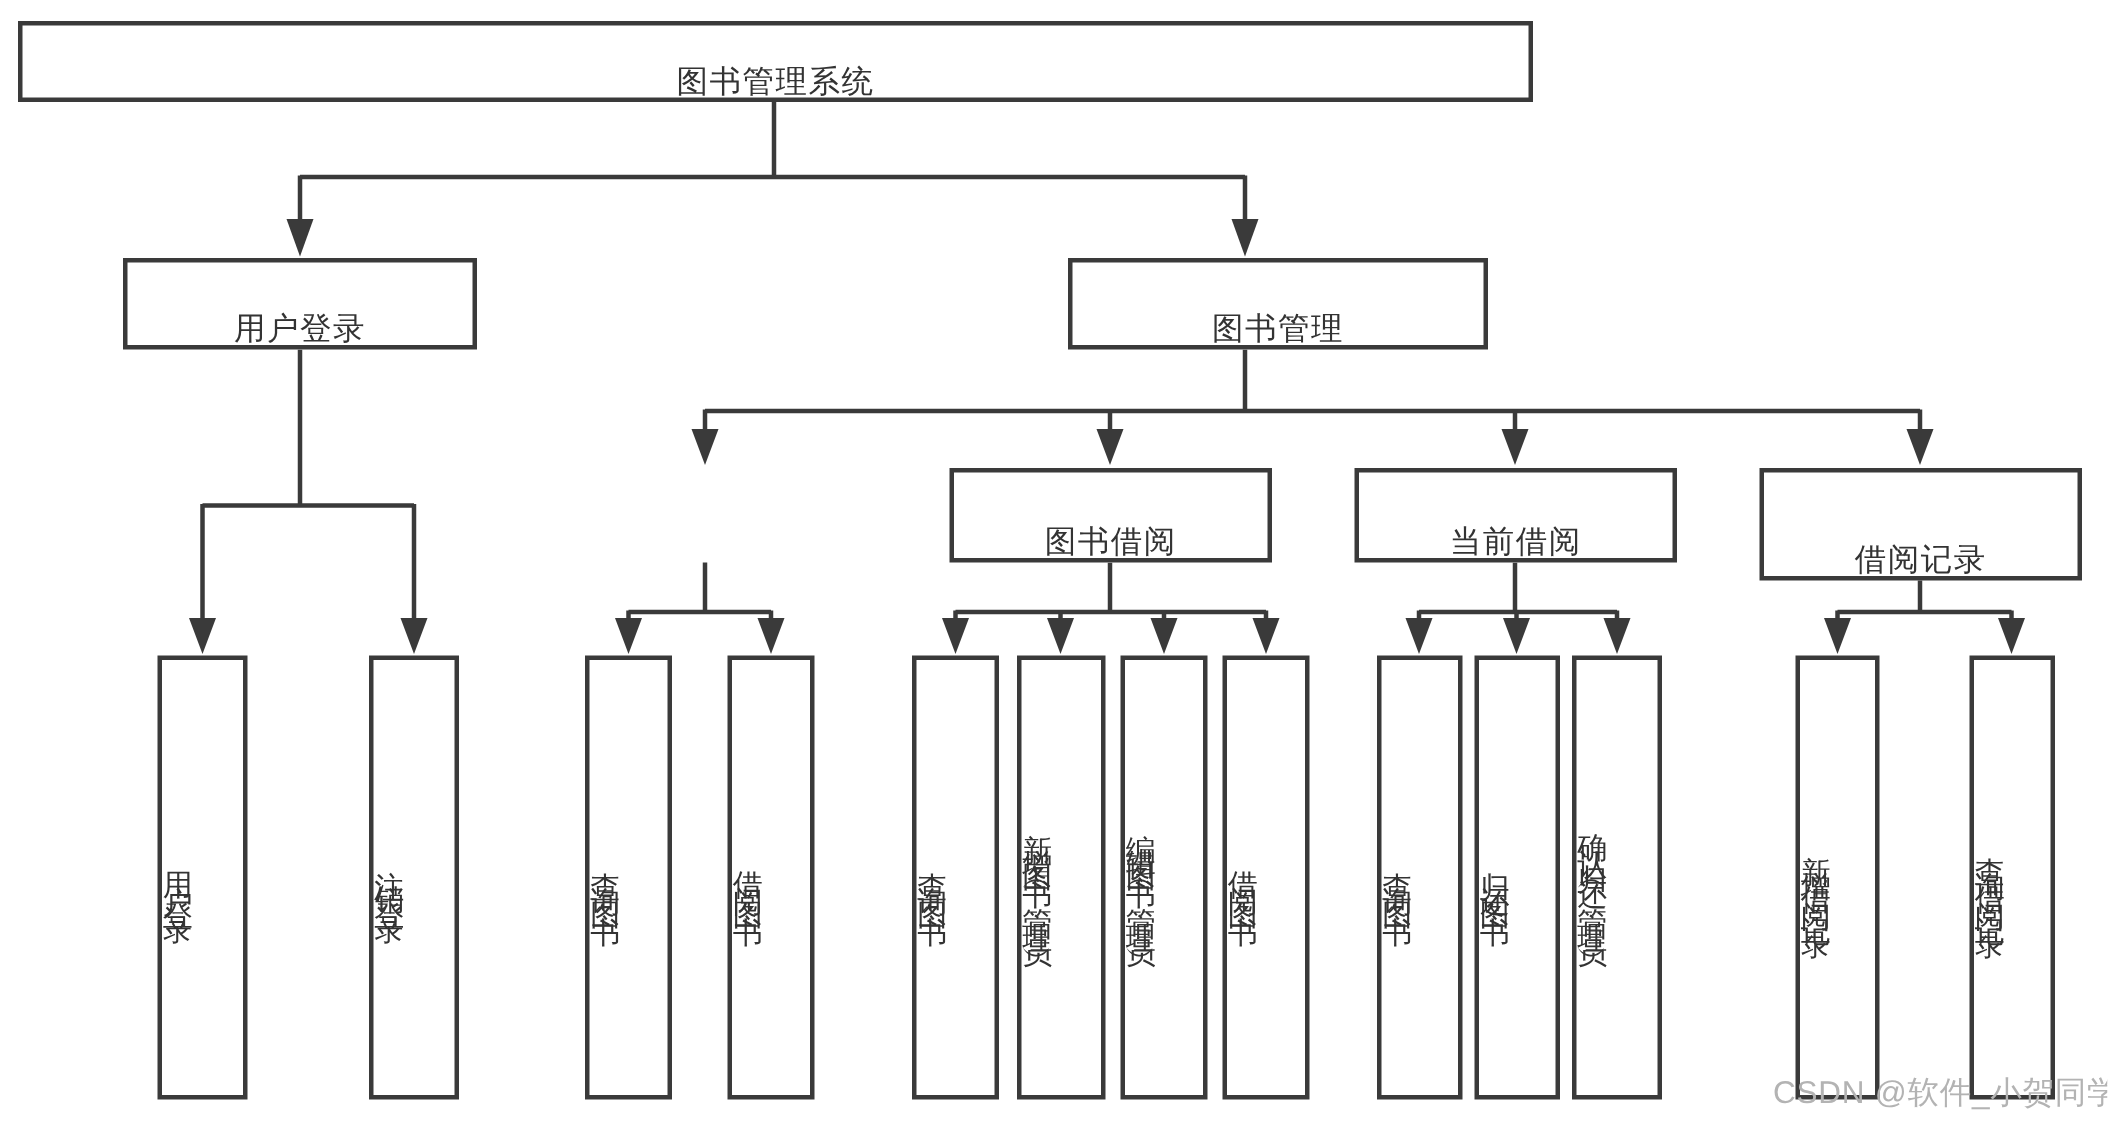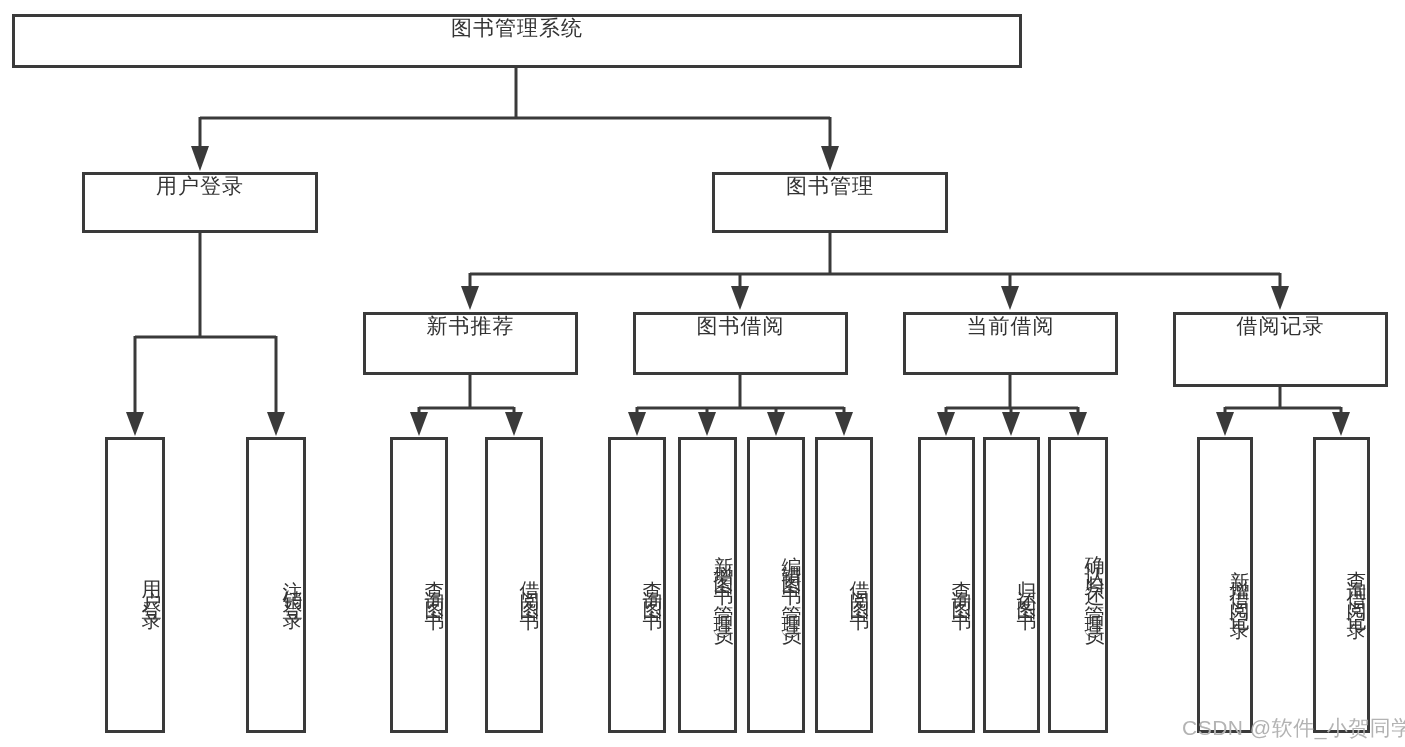"图书管理系统" .node { align-items: flex-start -> flex-end }
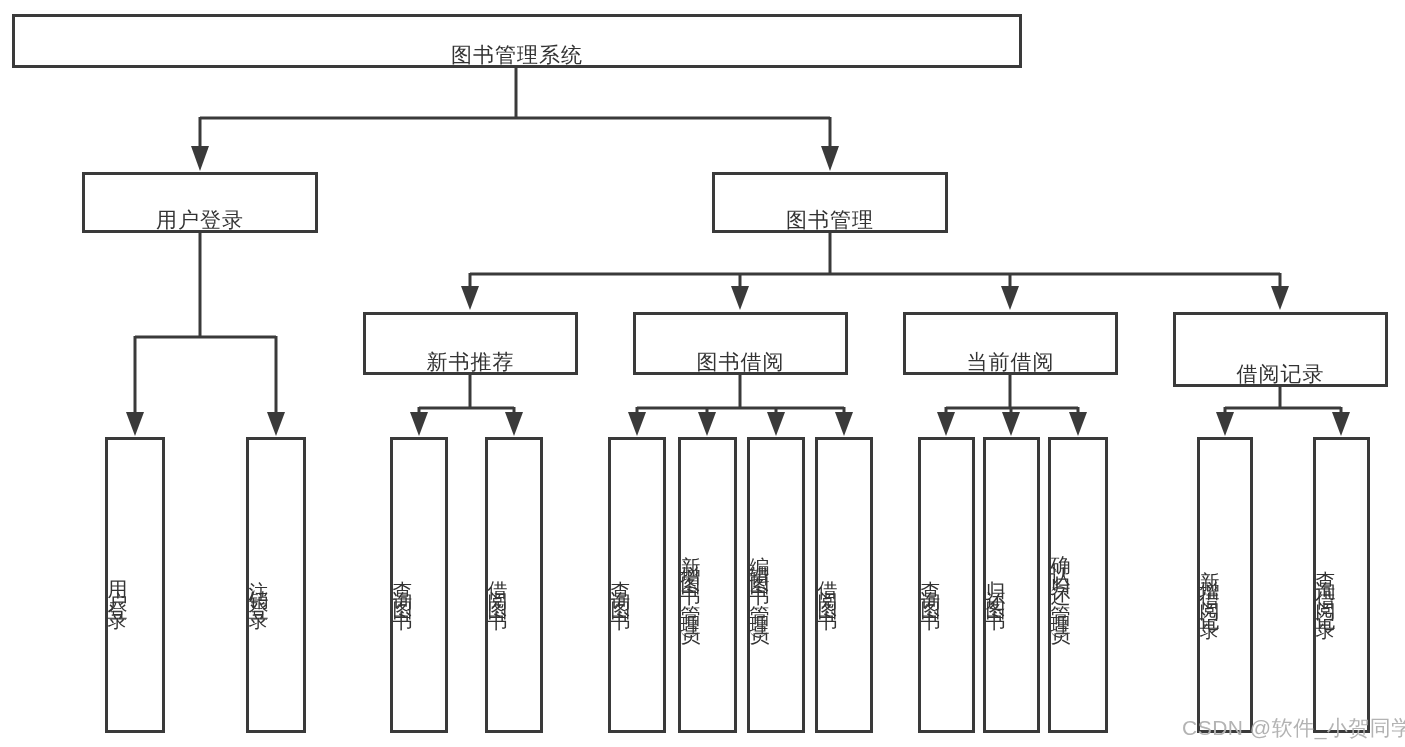"图书管理" div.node { width: 236px -> 280px }
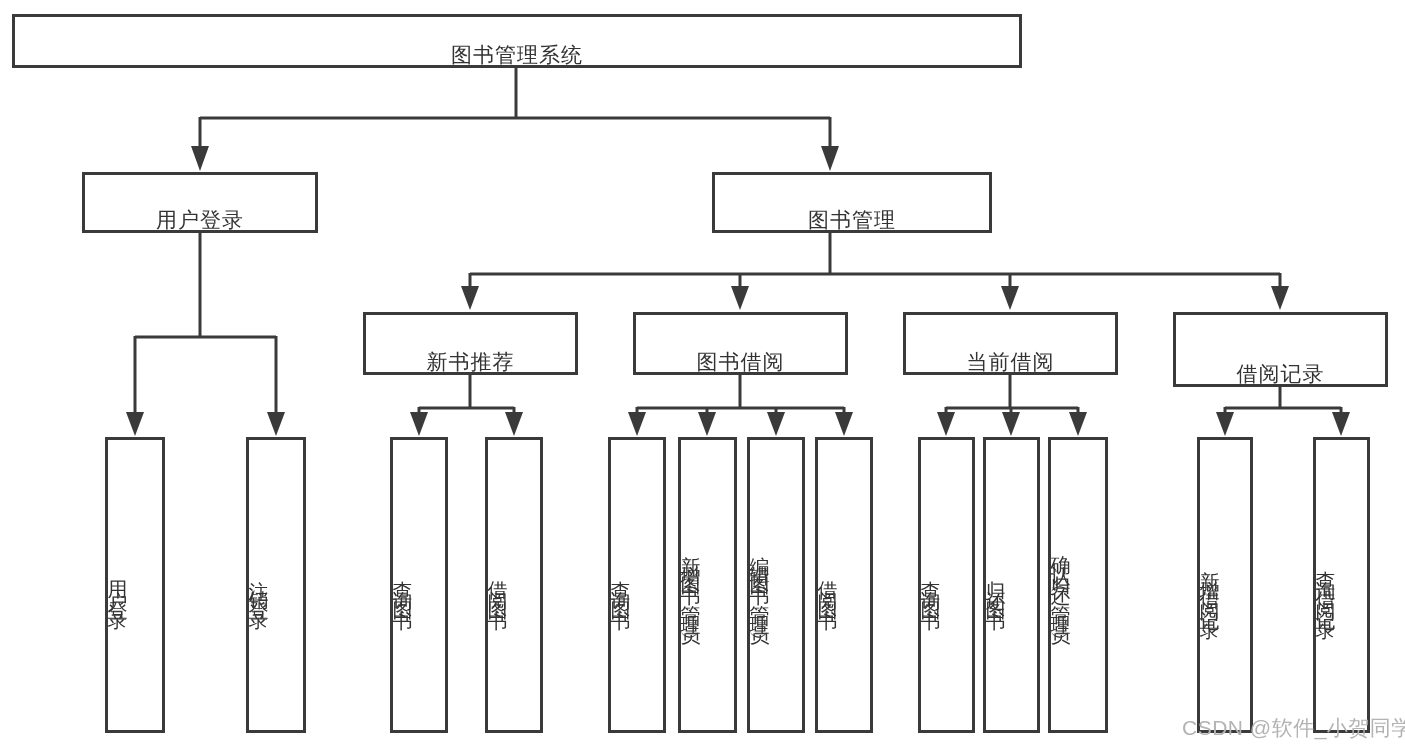"新书推荐" div.node { html: <div> <span>新书推荐</span> </div> -> none }
